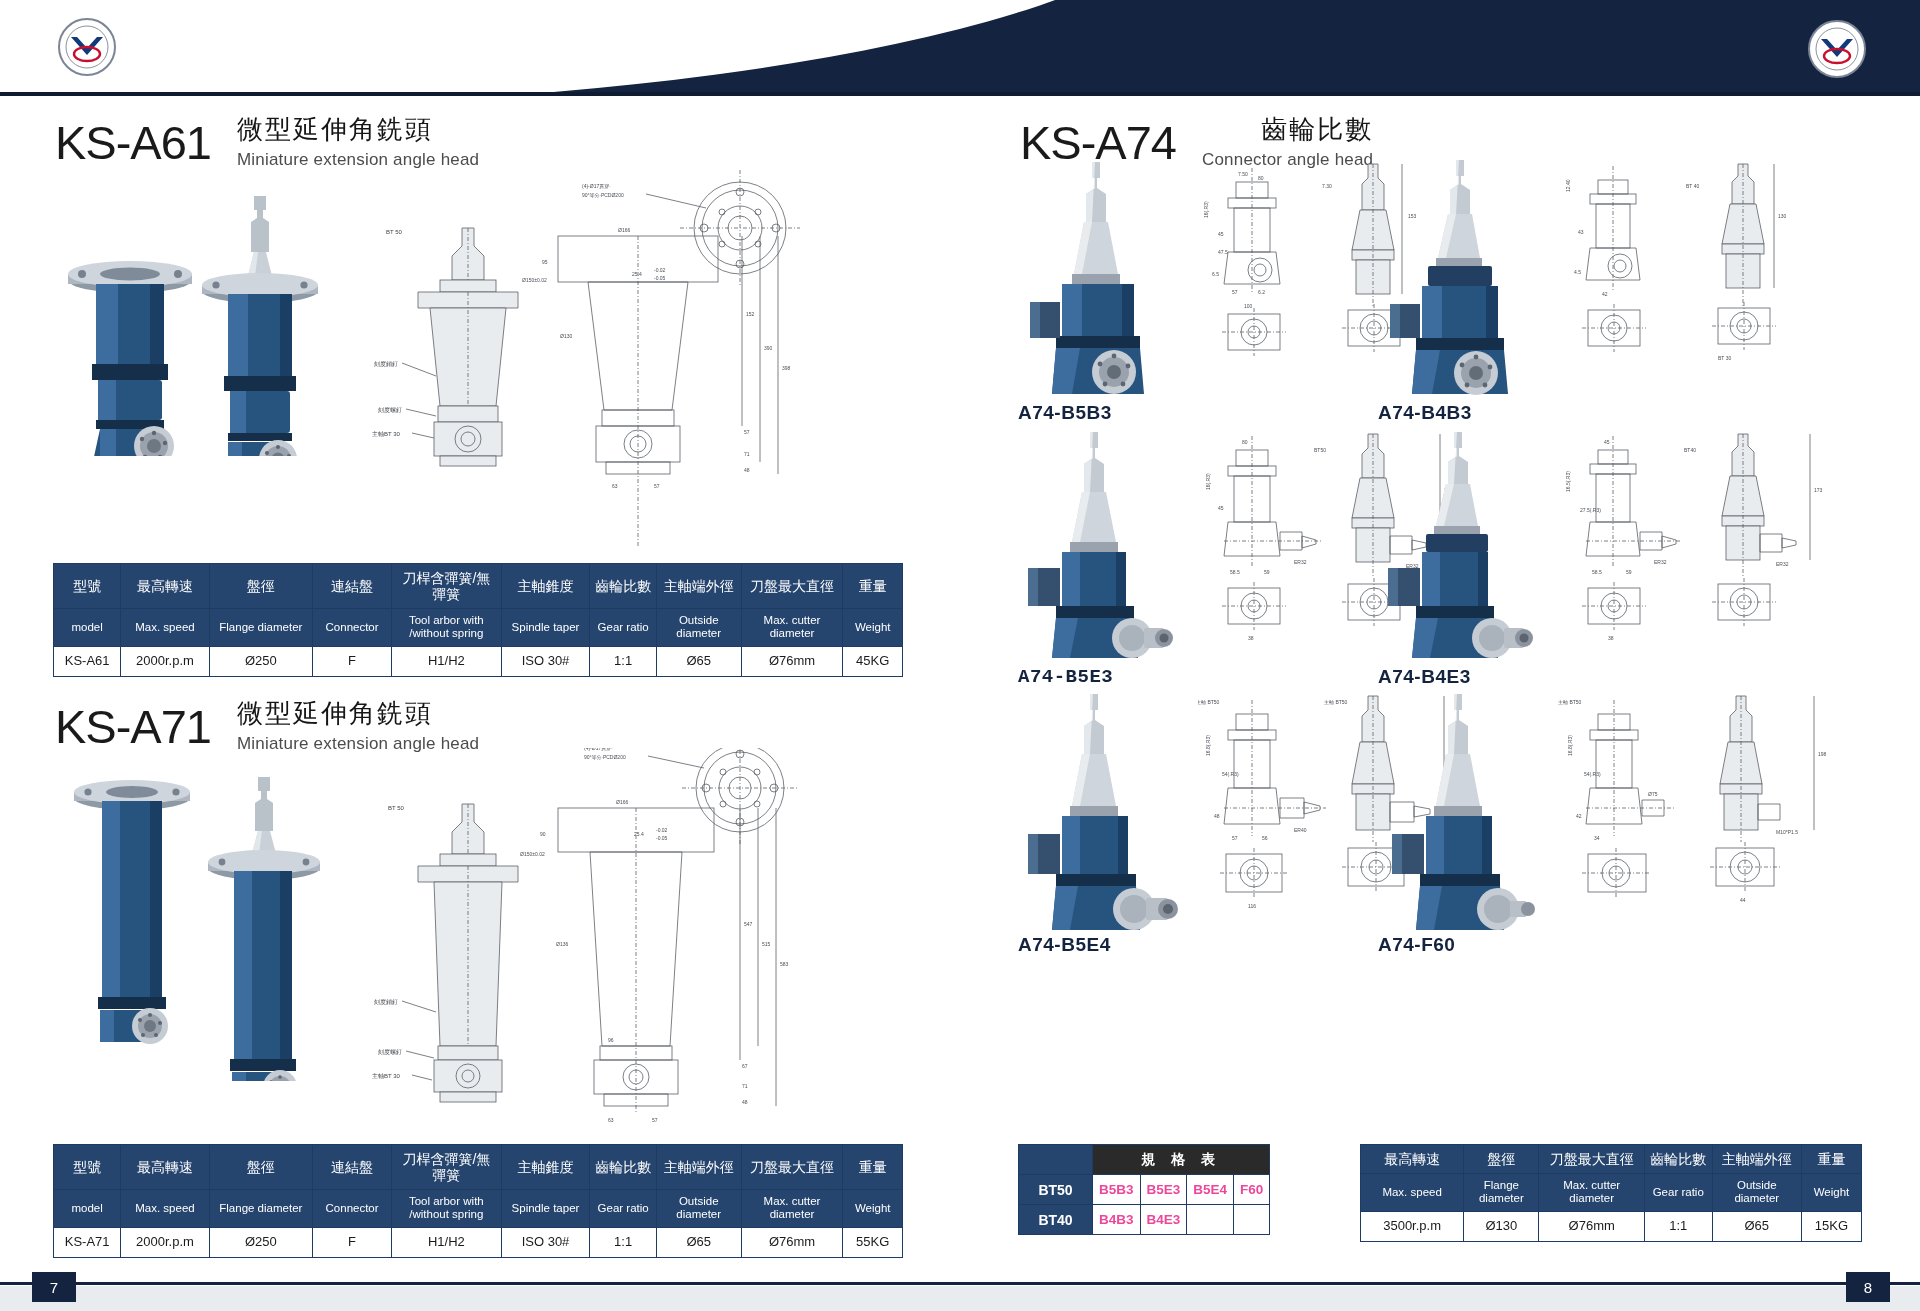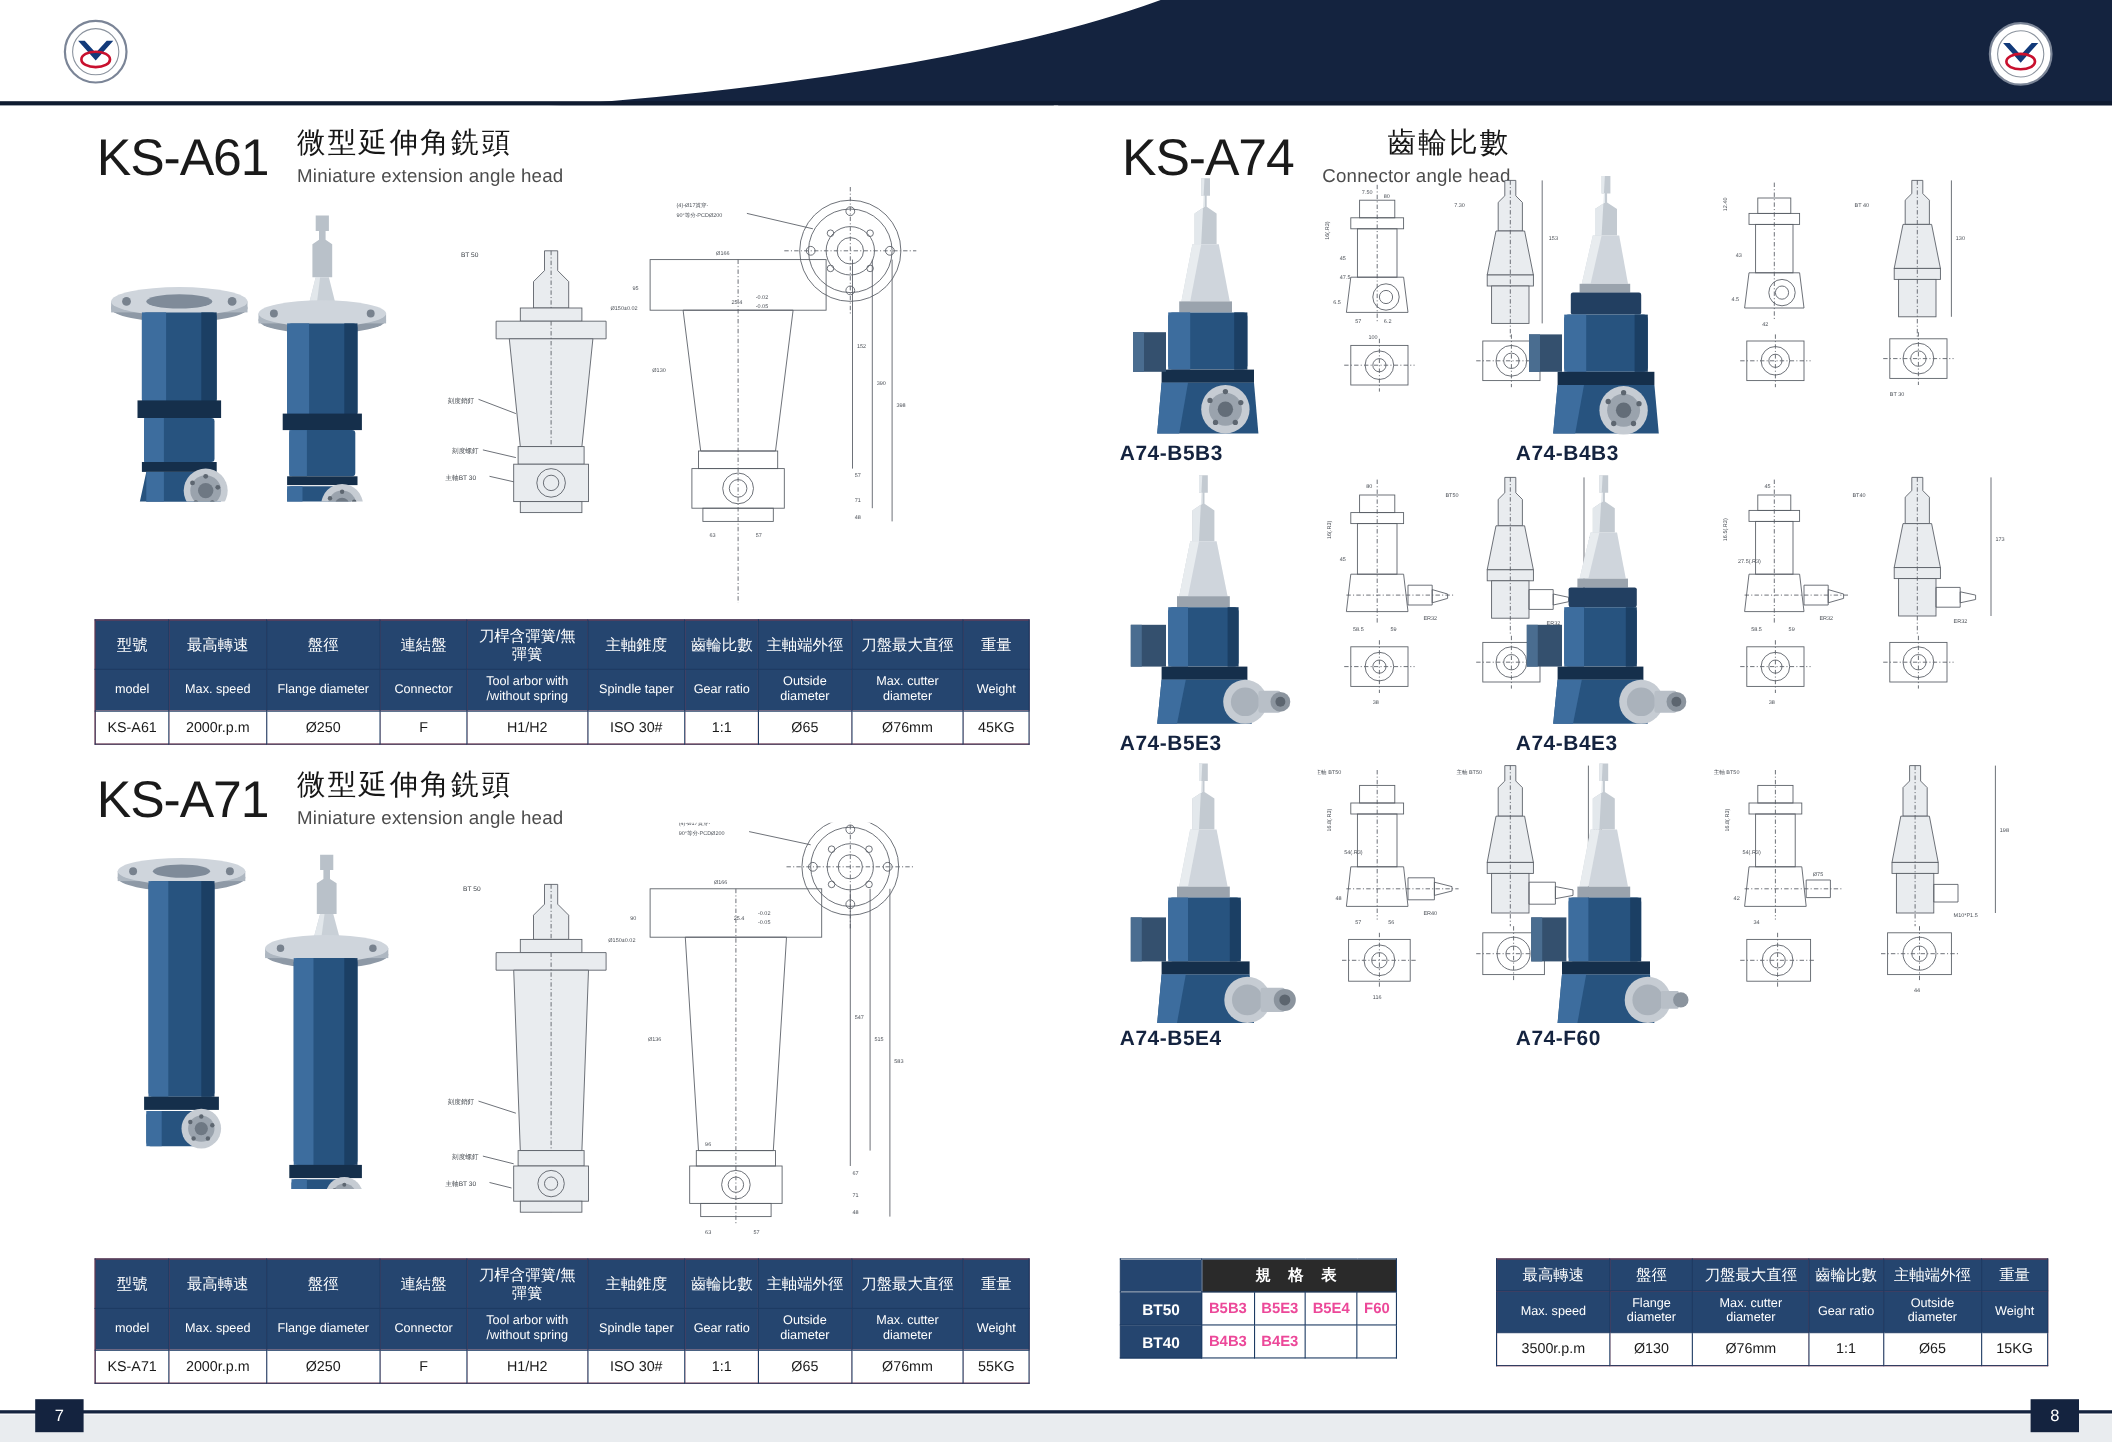"KS-A61" .page.left { margin-left: 33px -> none }
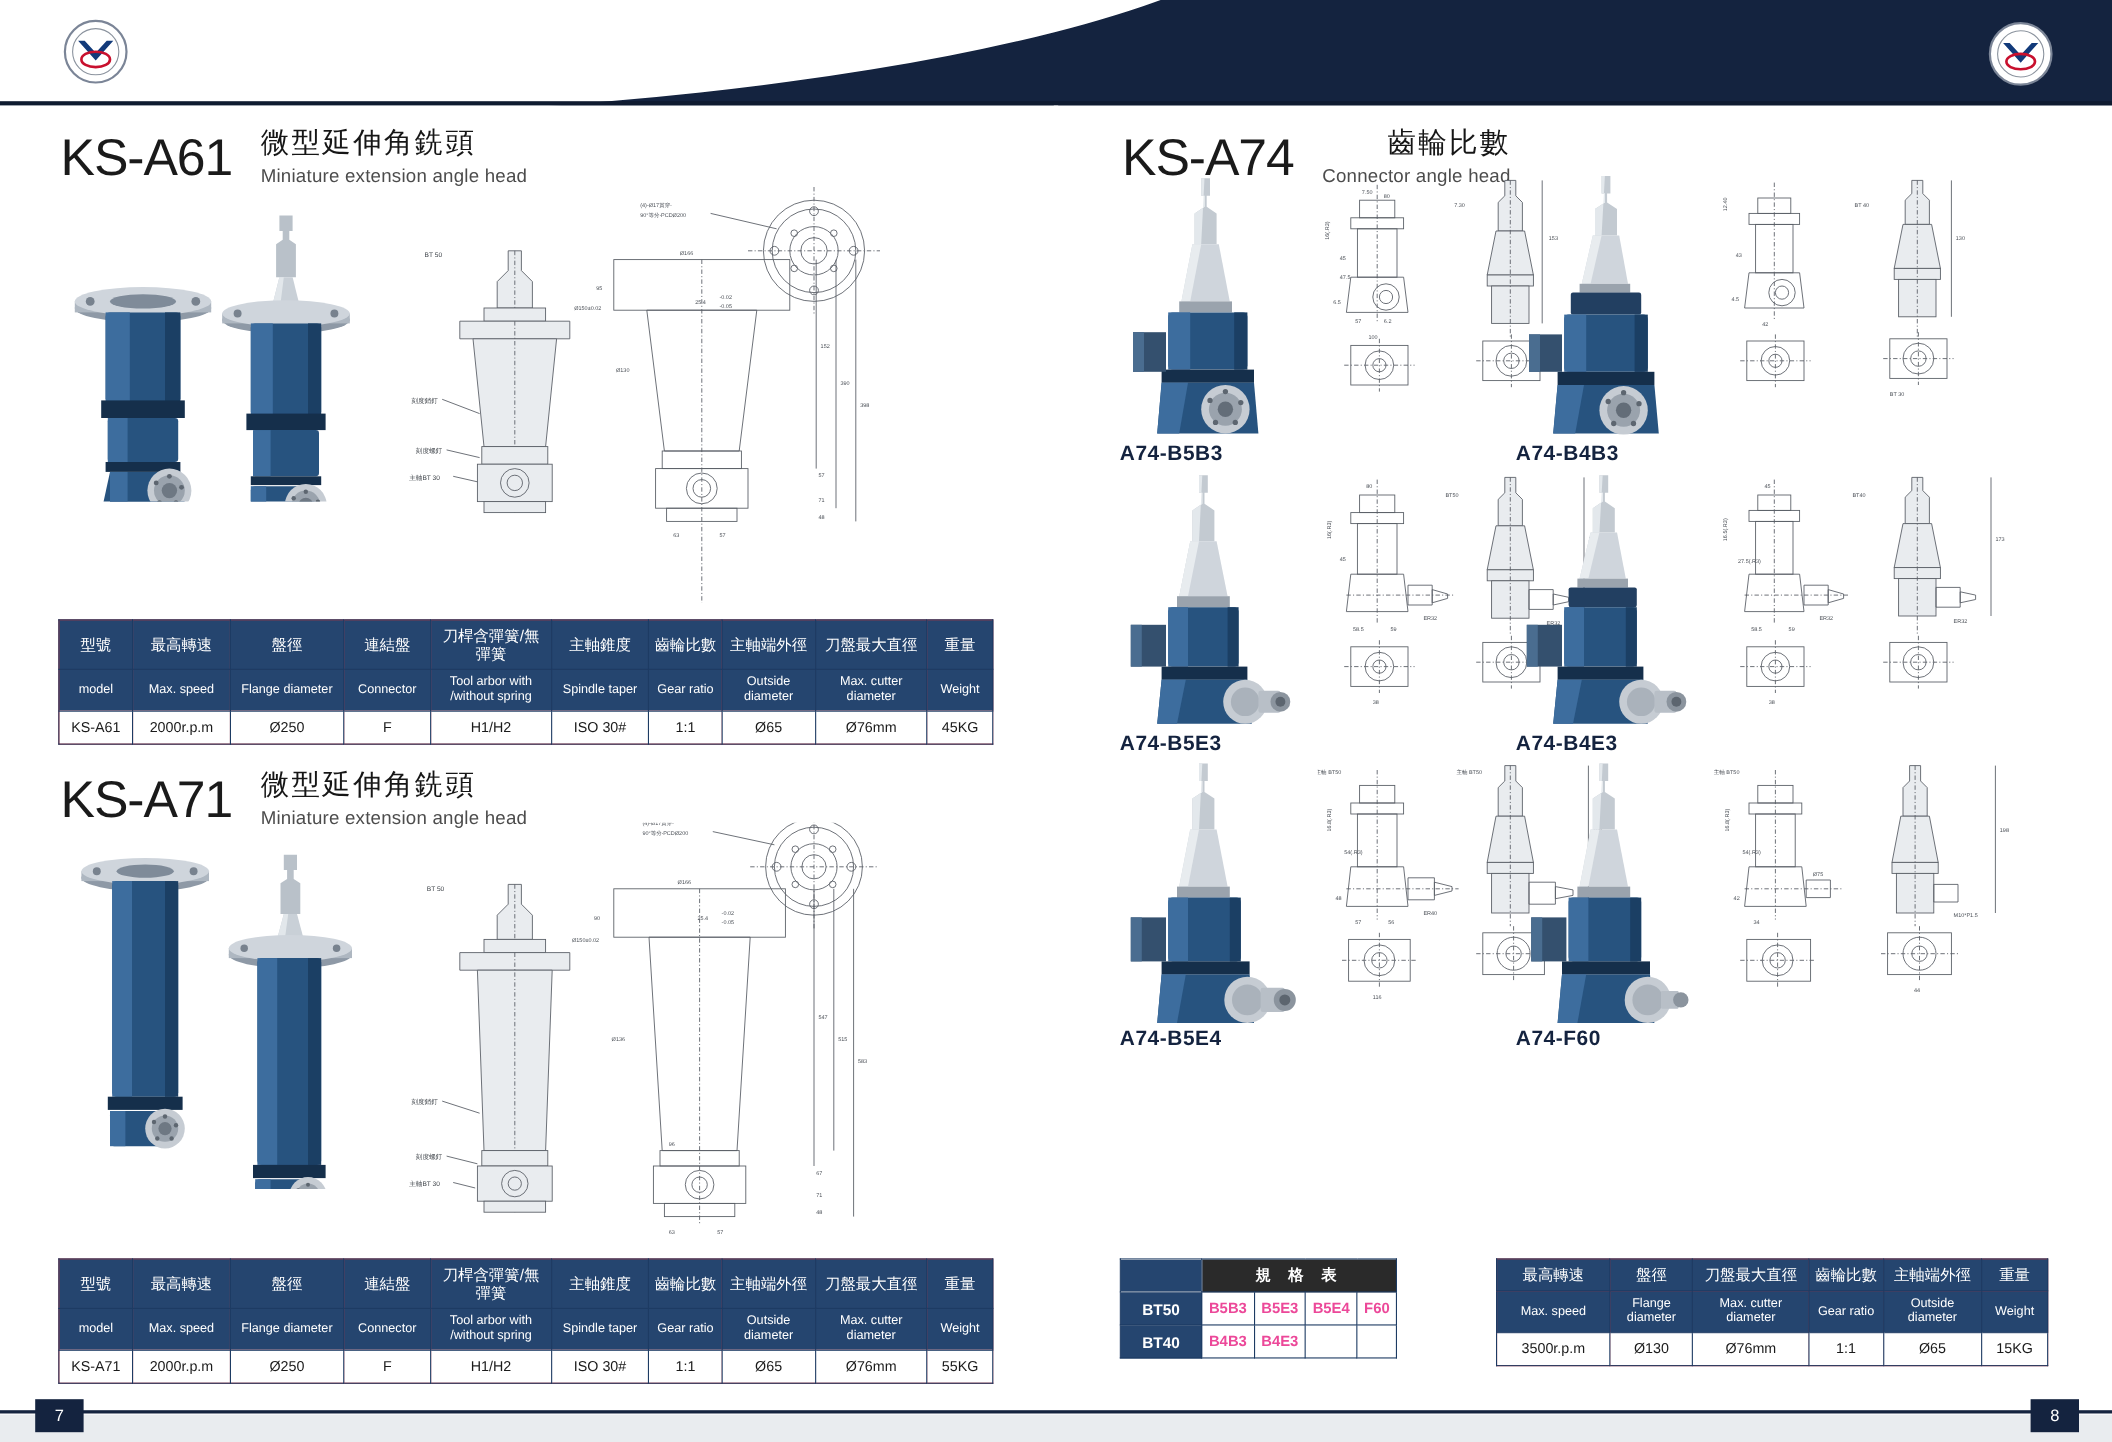"A74-B5E3" div.caption { font-family: none -> Liberation Mono, monospace }
